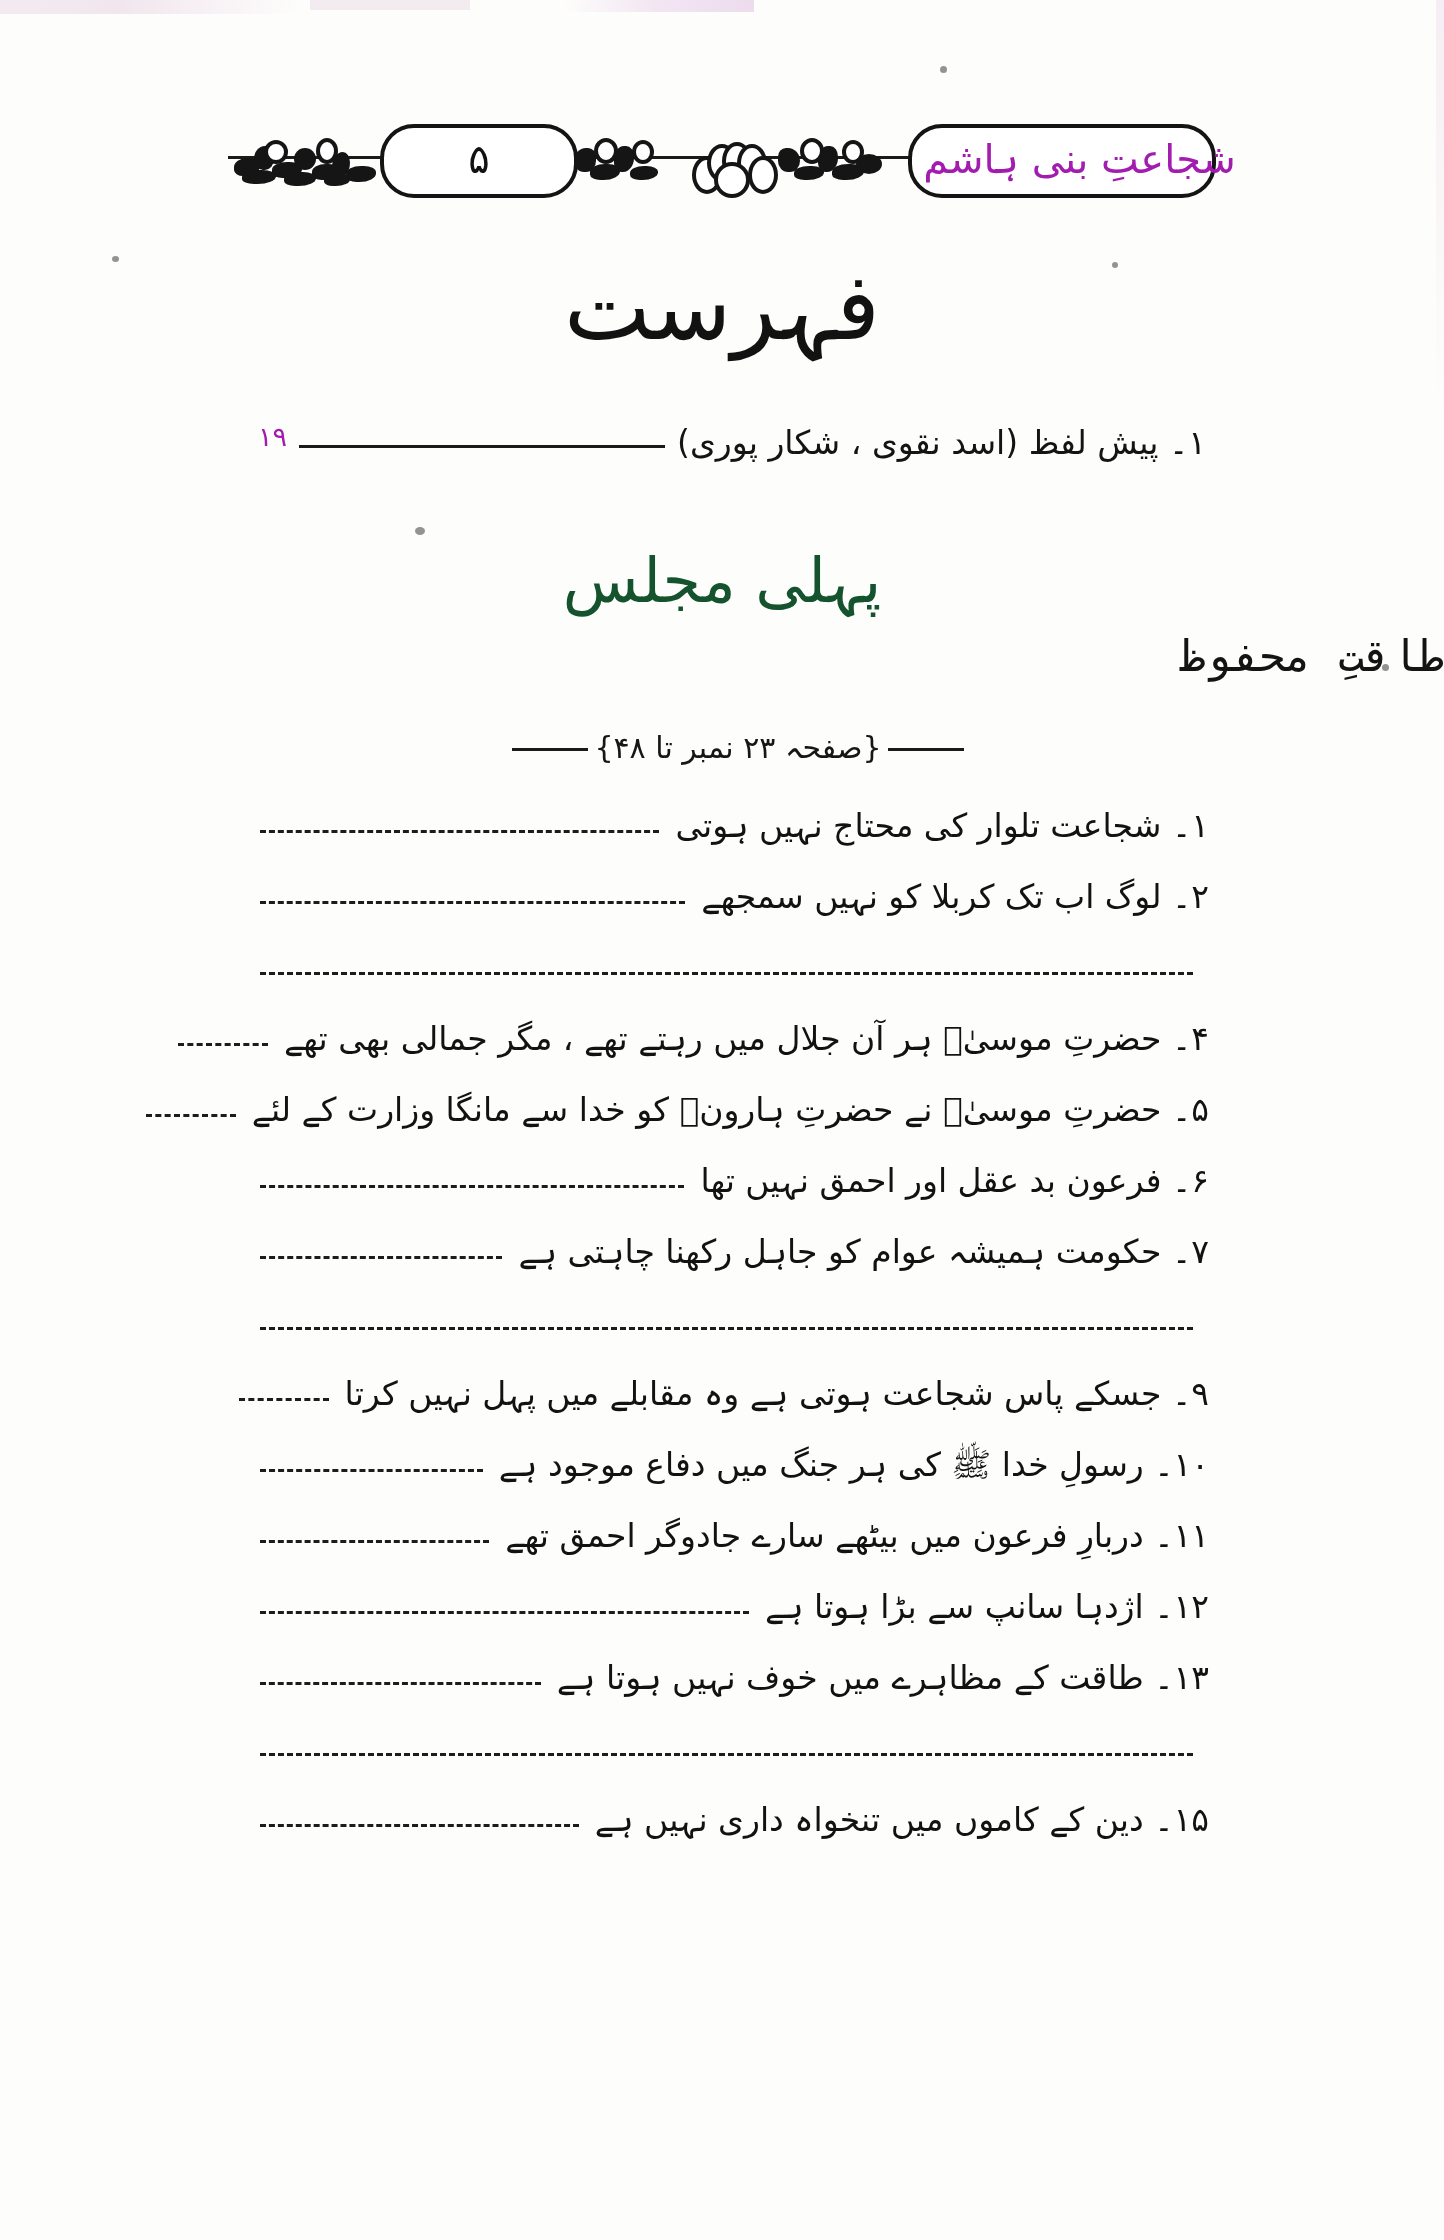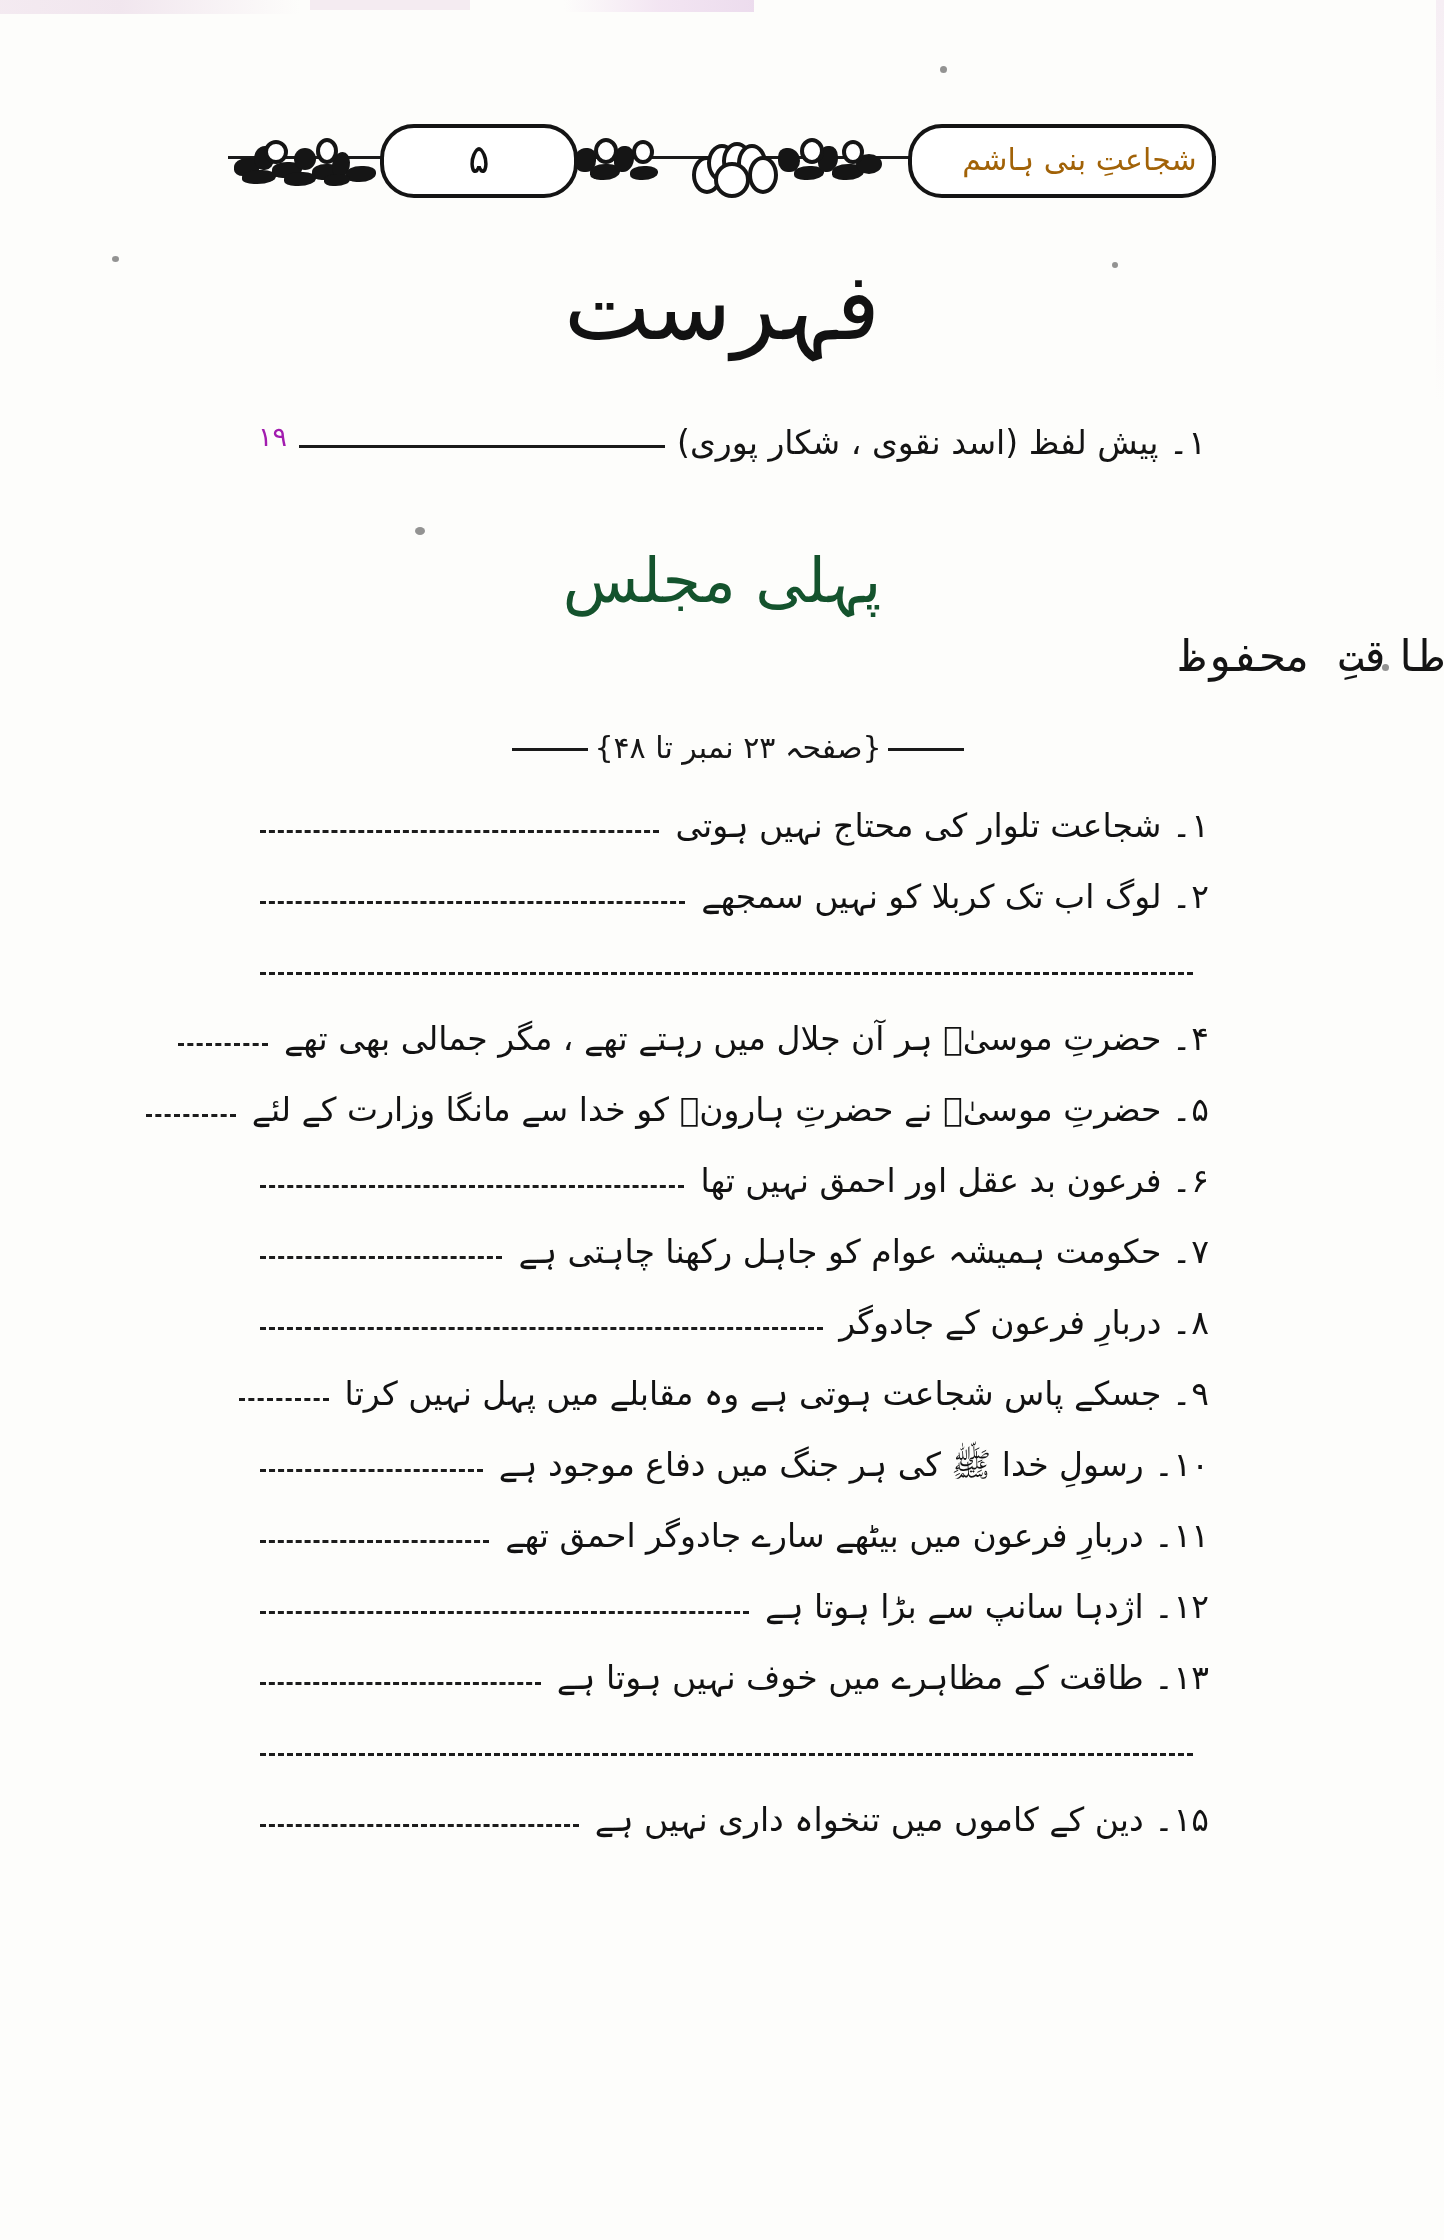"شجاعتِ بنی ہاشم" .title-cartouche .btitle { color: #a16207 -> #a21caf; font-size: 30px -> 40px }
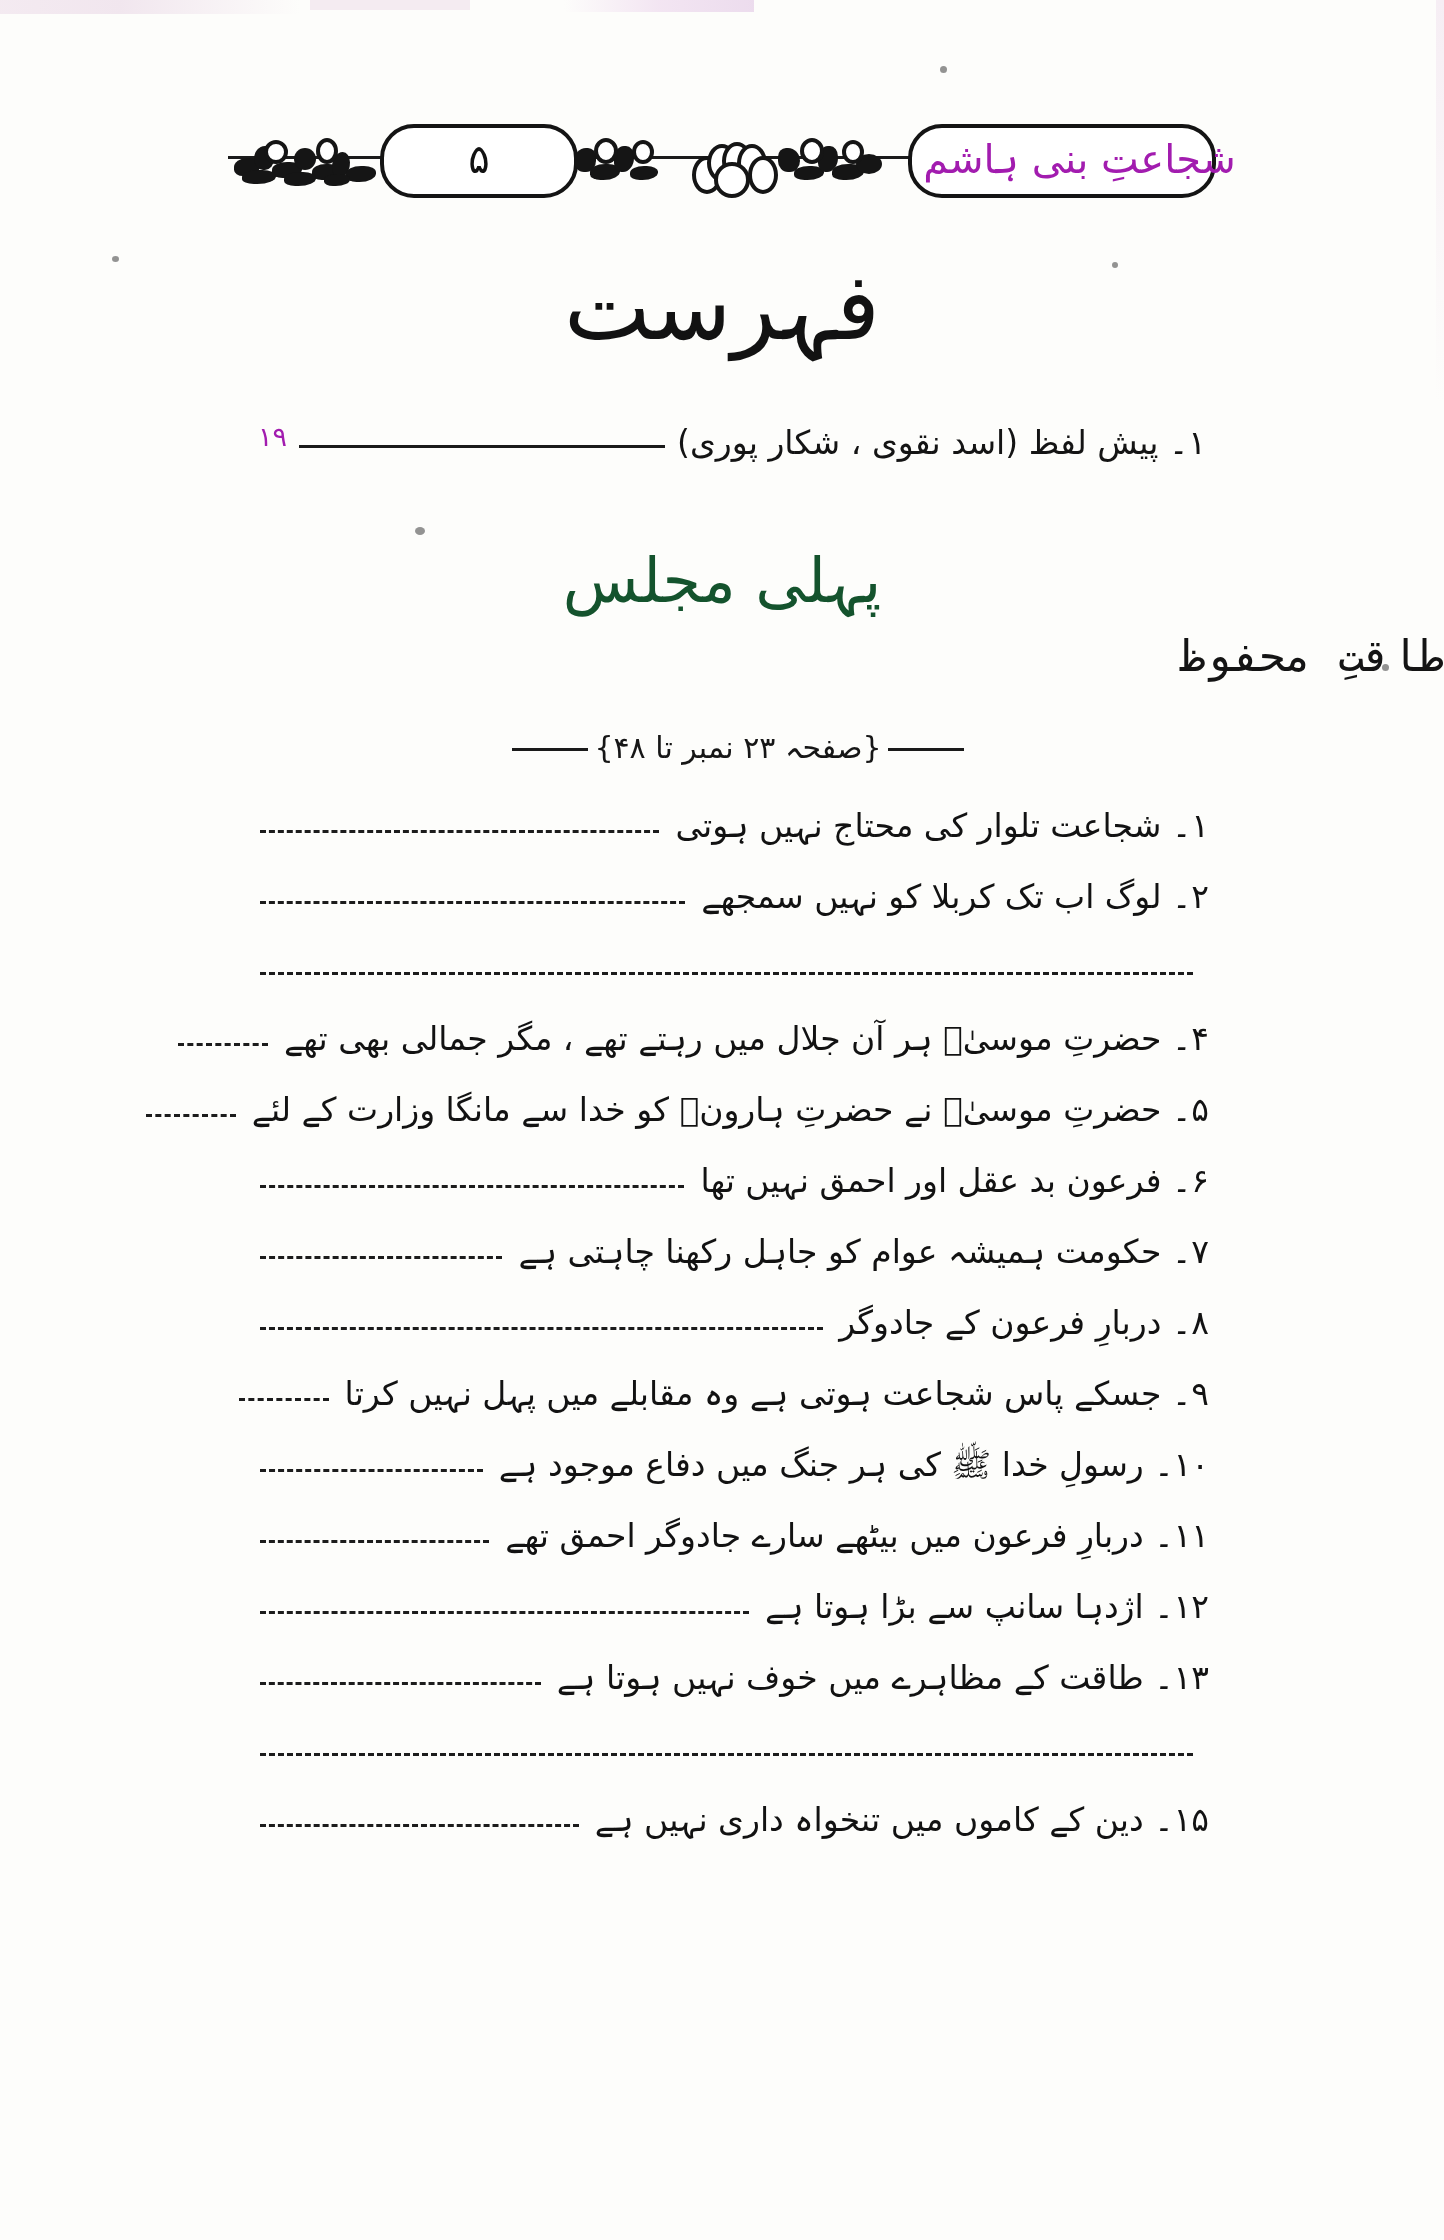"۸۔ دربارِ فرعون کے جادوگر" span.etext { html: <span>۸۔ دربارِ فرعون کے جادوگر</span> -> none }
